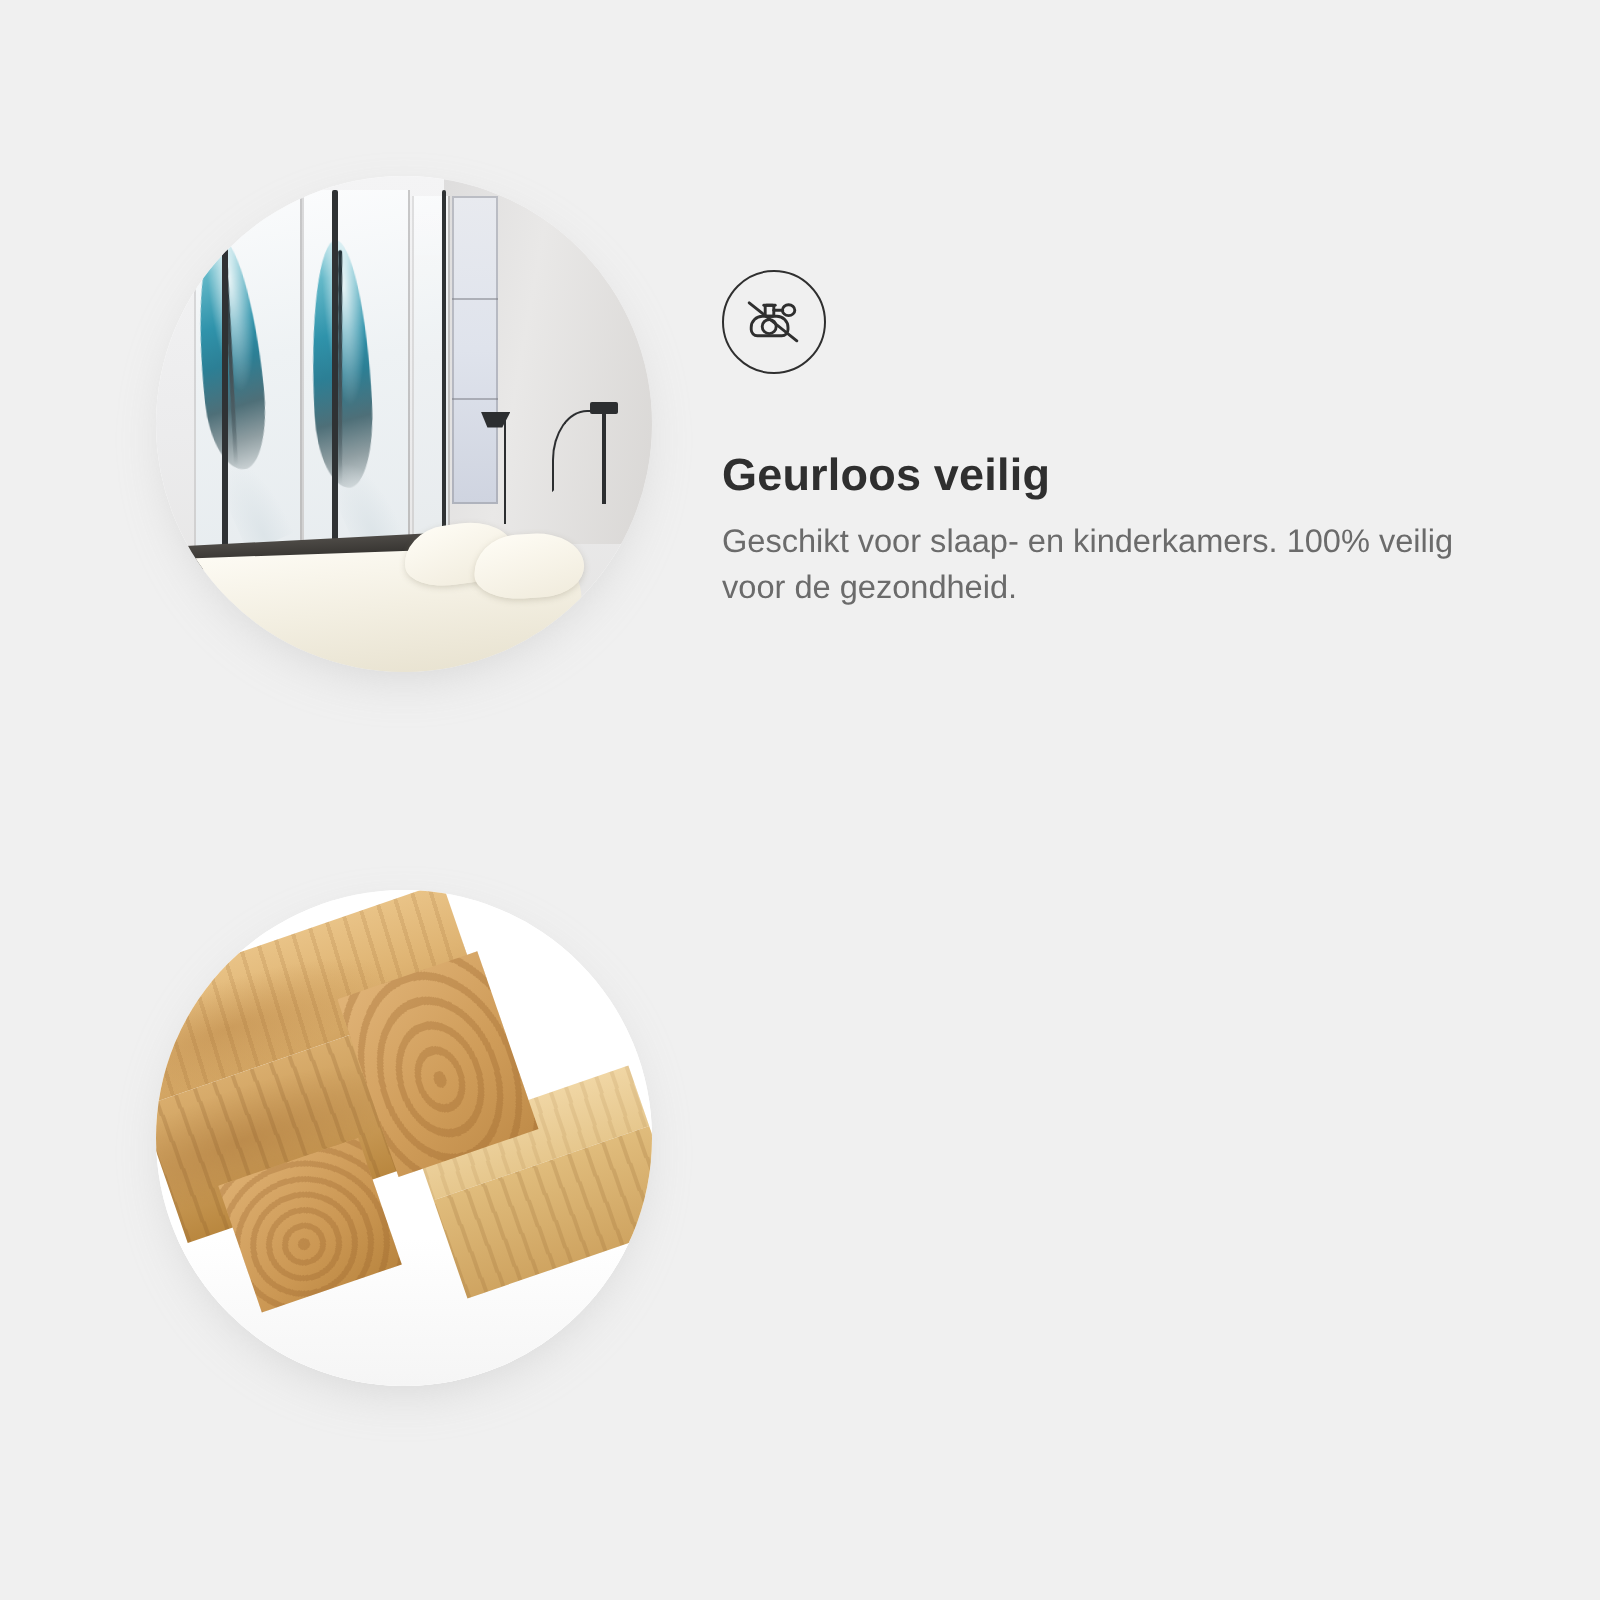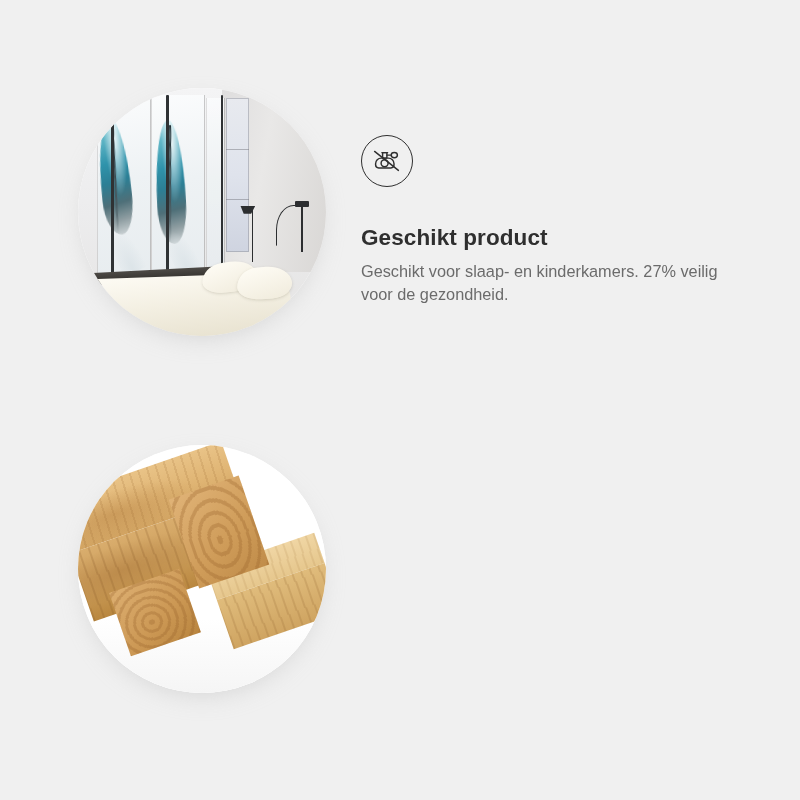"Geschikt product" h2.feature-title { text: Geschikt product -> Geurloos veilig }
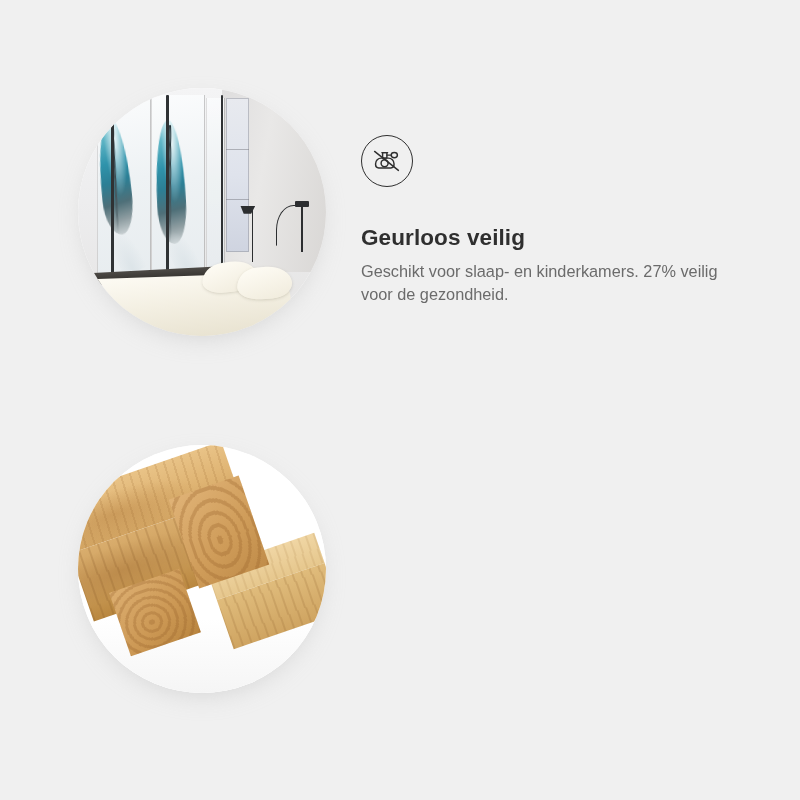"Geschikt voor slaap- en kinderkamers." p.feature-desc { text: 27% -> 100% }
